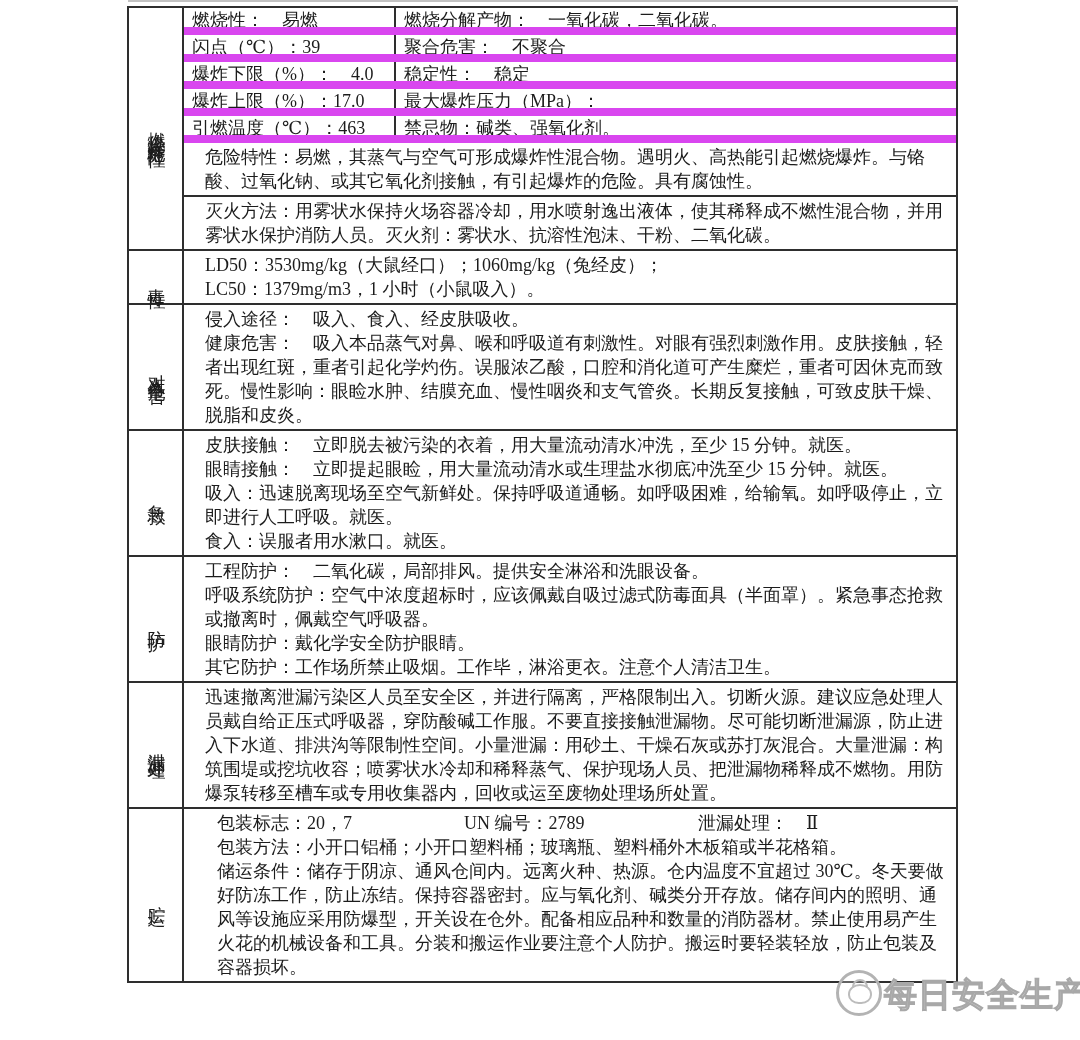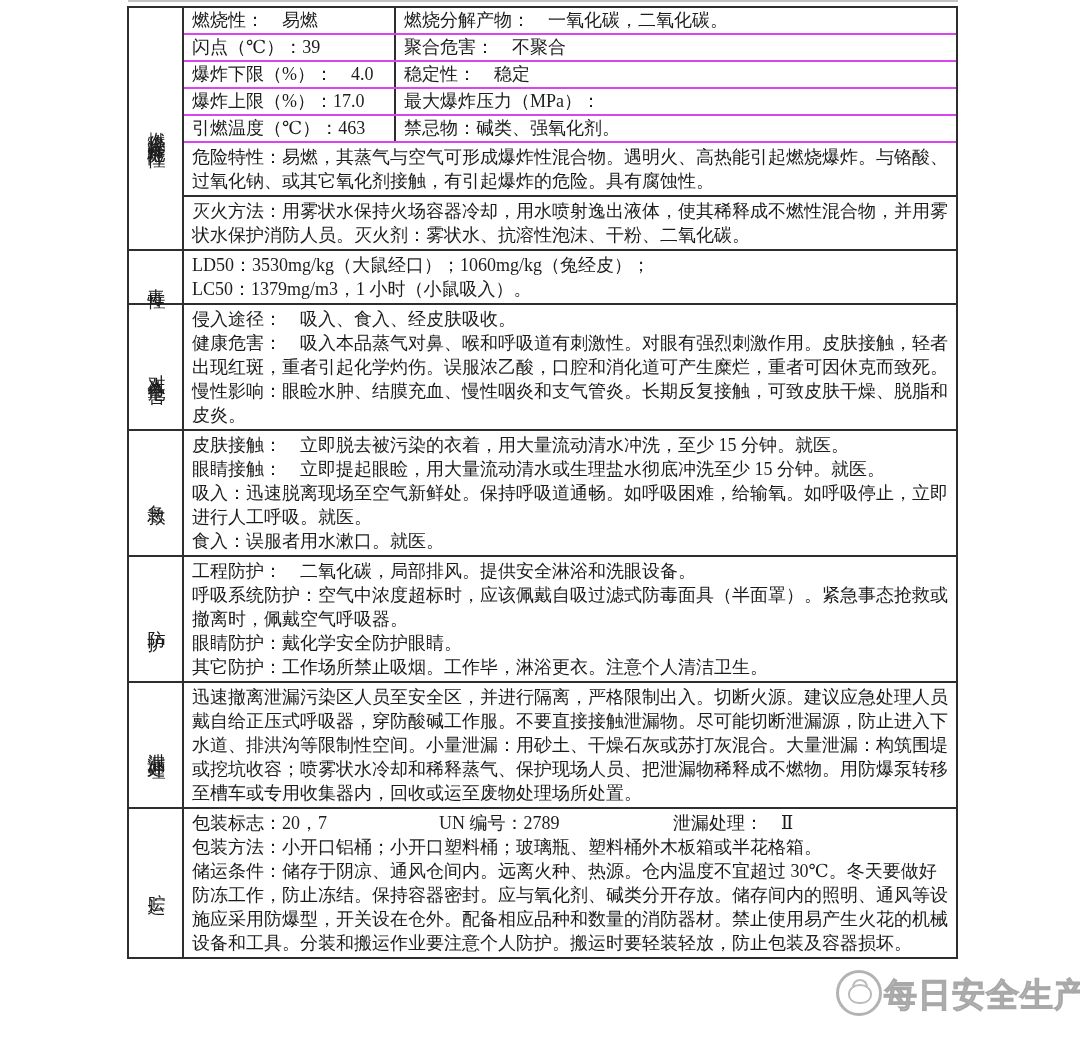"燃烧性： 易燃" .pair-row { border-bottom: 2px solid #d946ef -> 8px solid #d946ef }
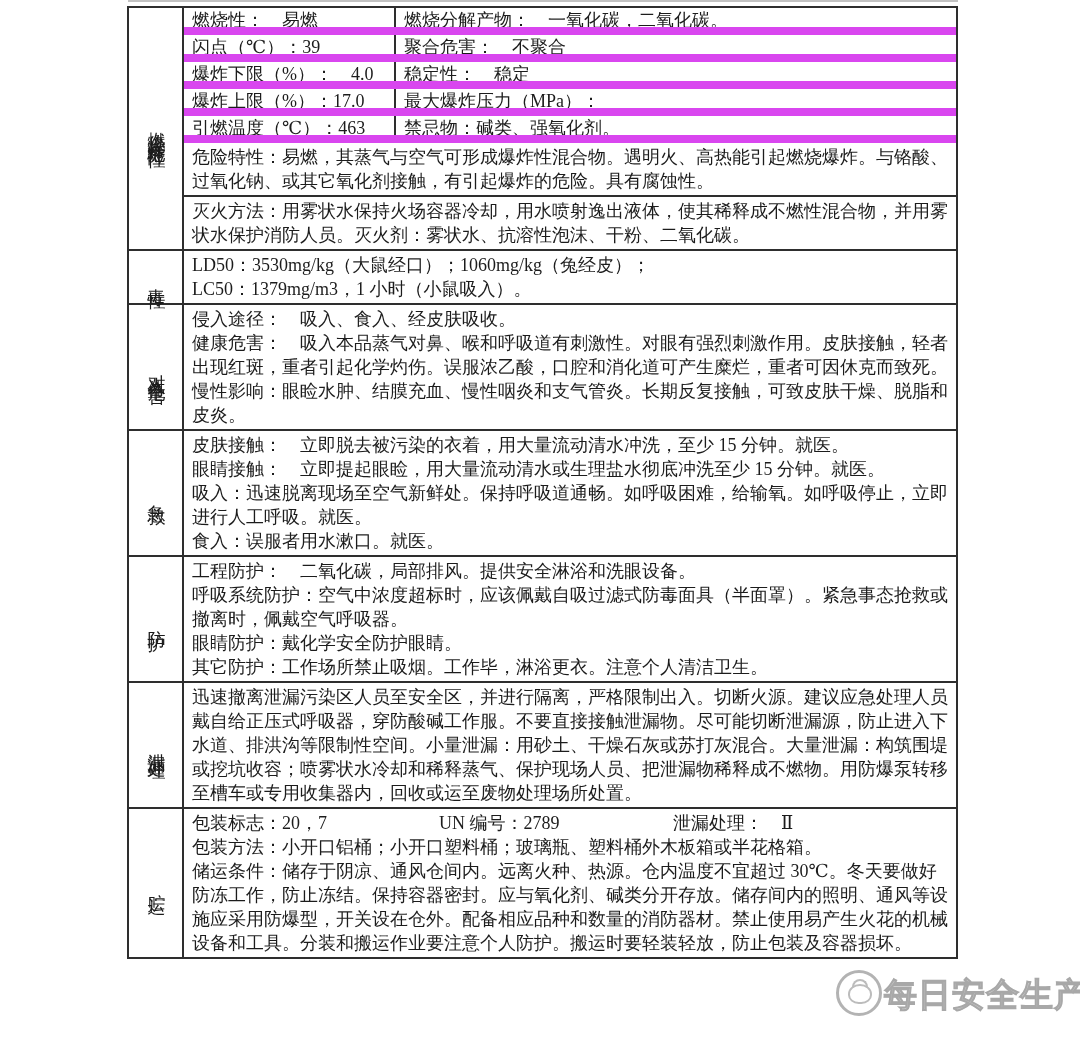"危险特性：易燃，其蒸气与空气可形成爆炸性混合物。遇明火、高热能引起燃烧爆炸。与铬" .block { padding: 2px 8px 2px 8px -> 2px 8px 2px 21px }
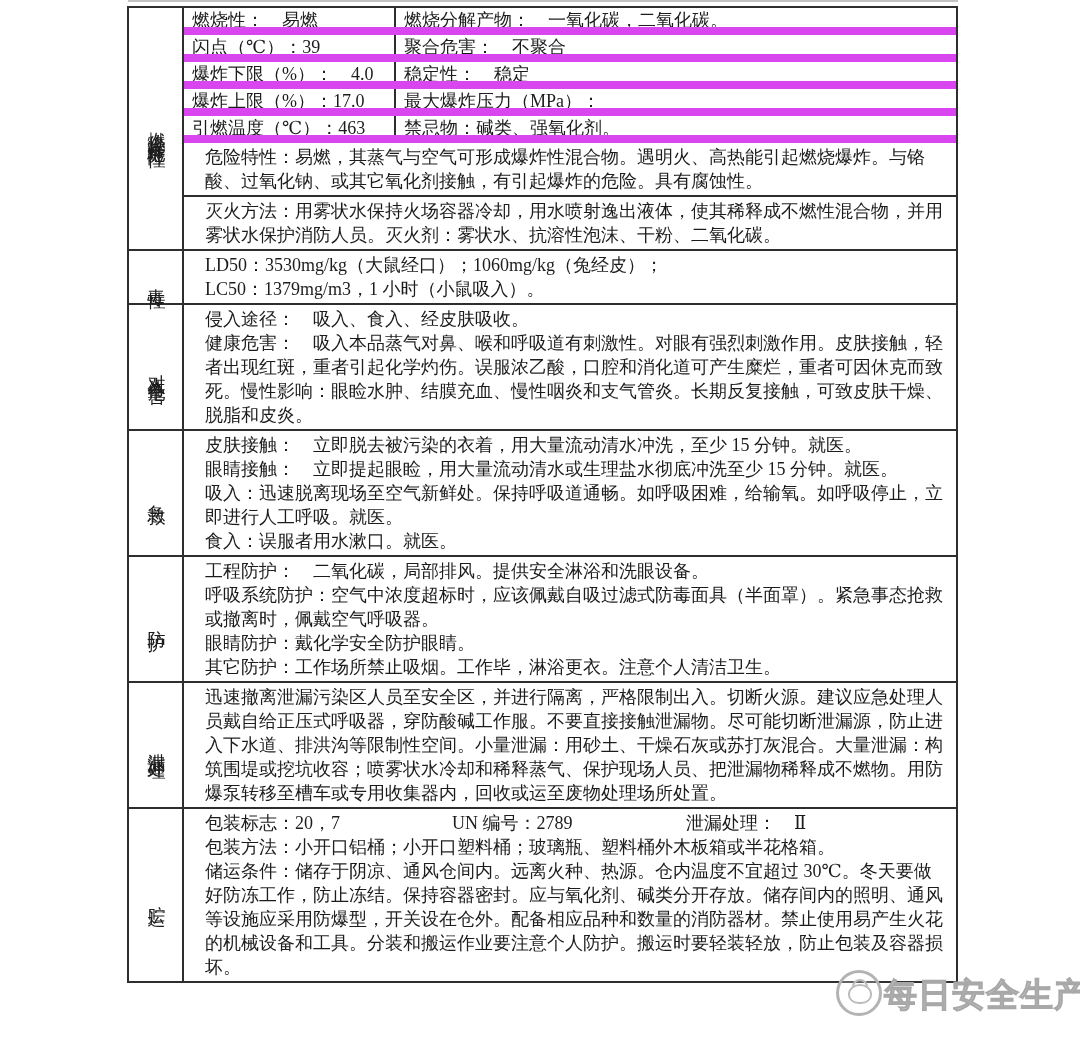"包装标志：20，7" .section:last-child { gap: none -> 12px }
